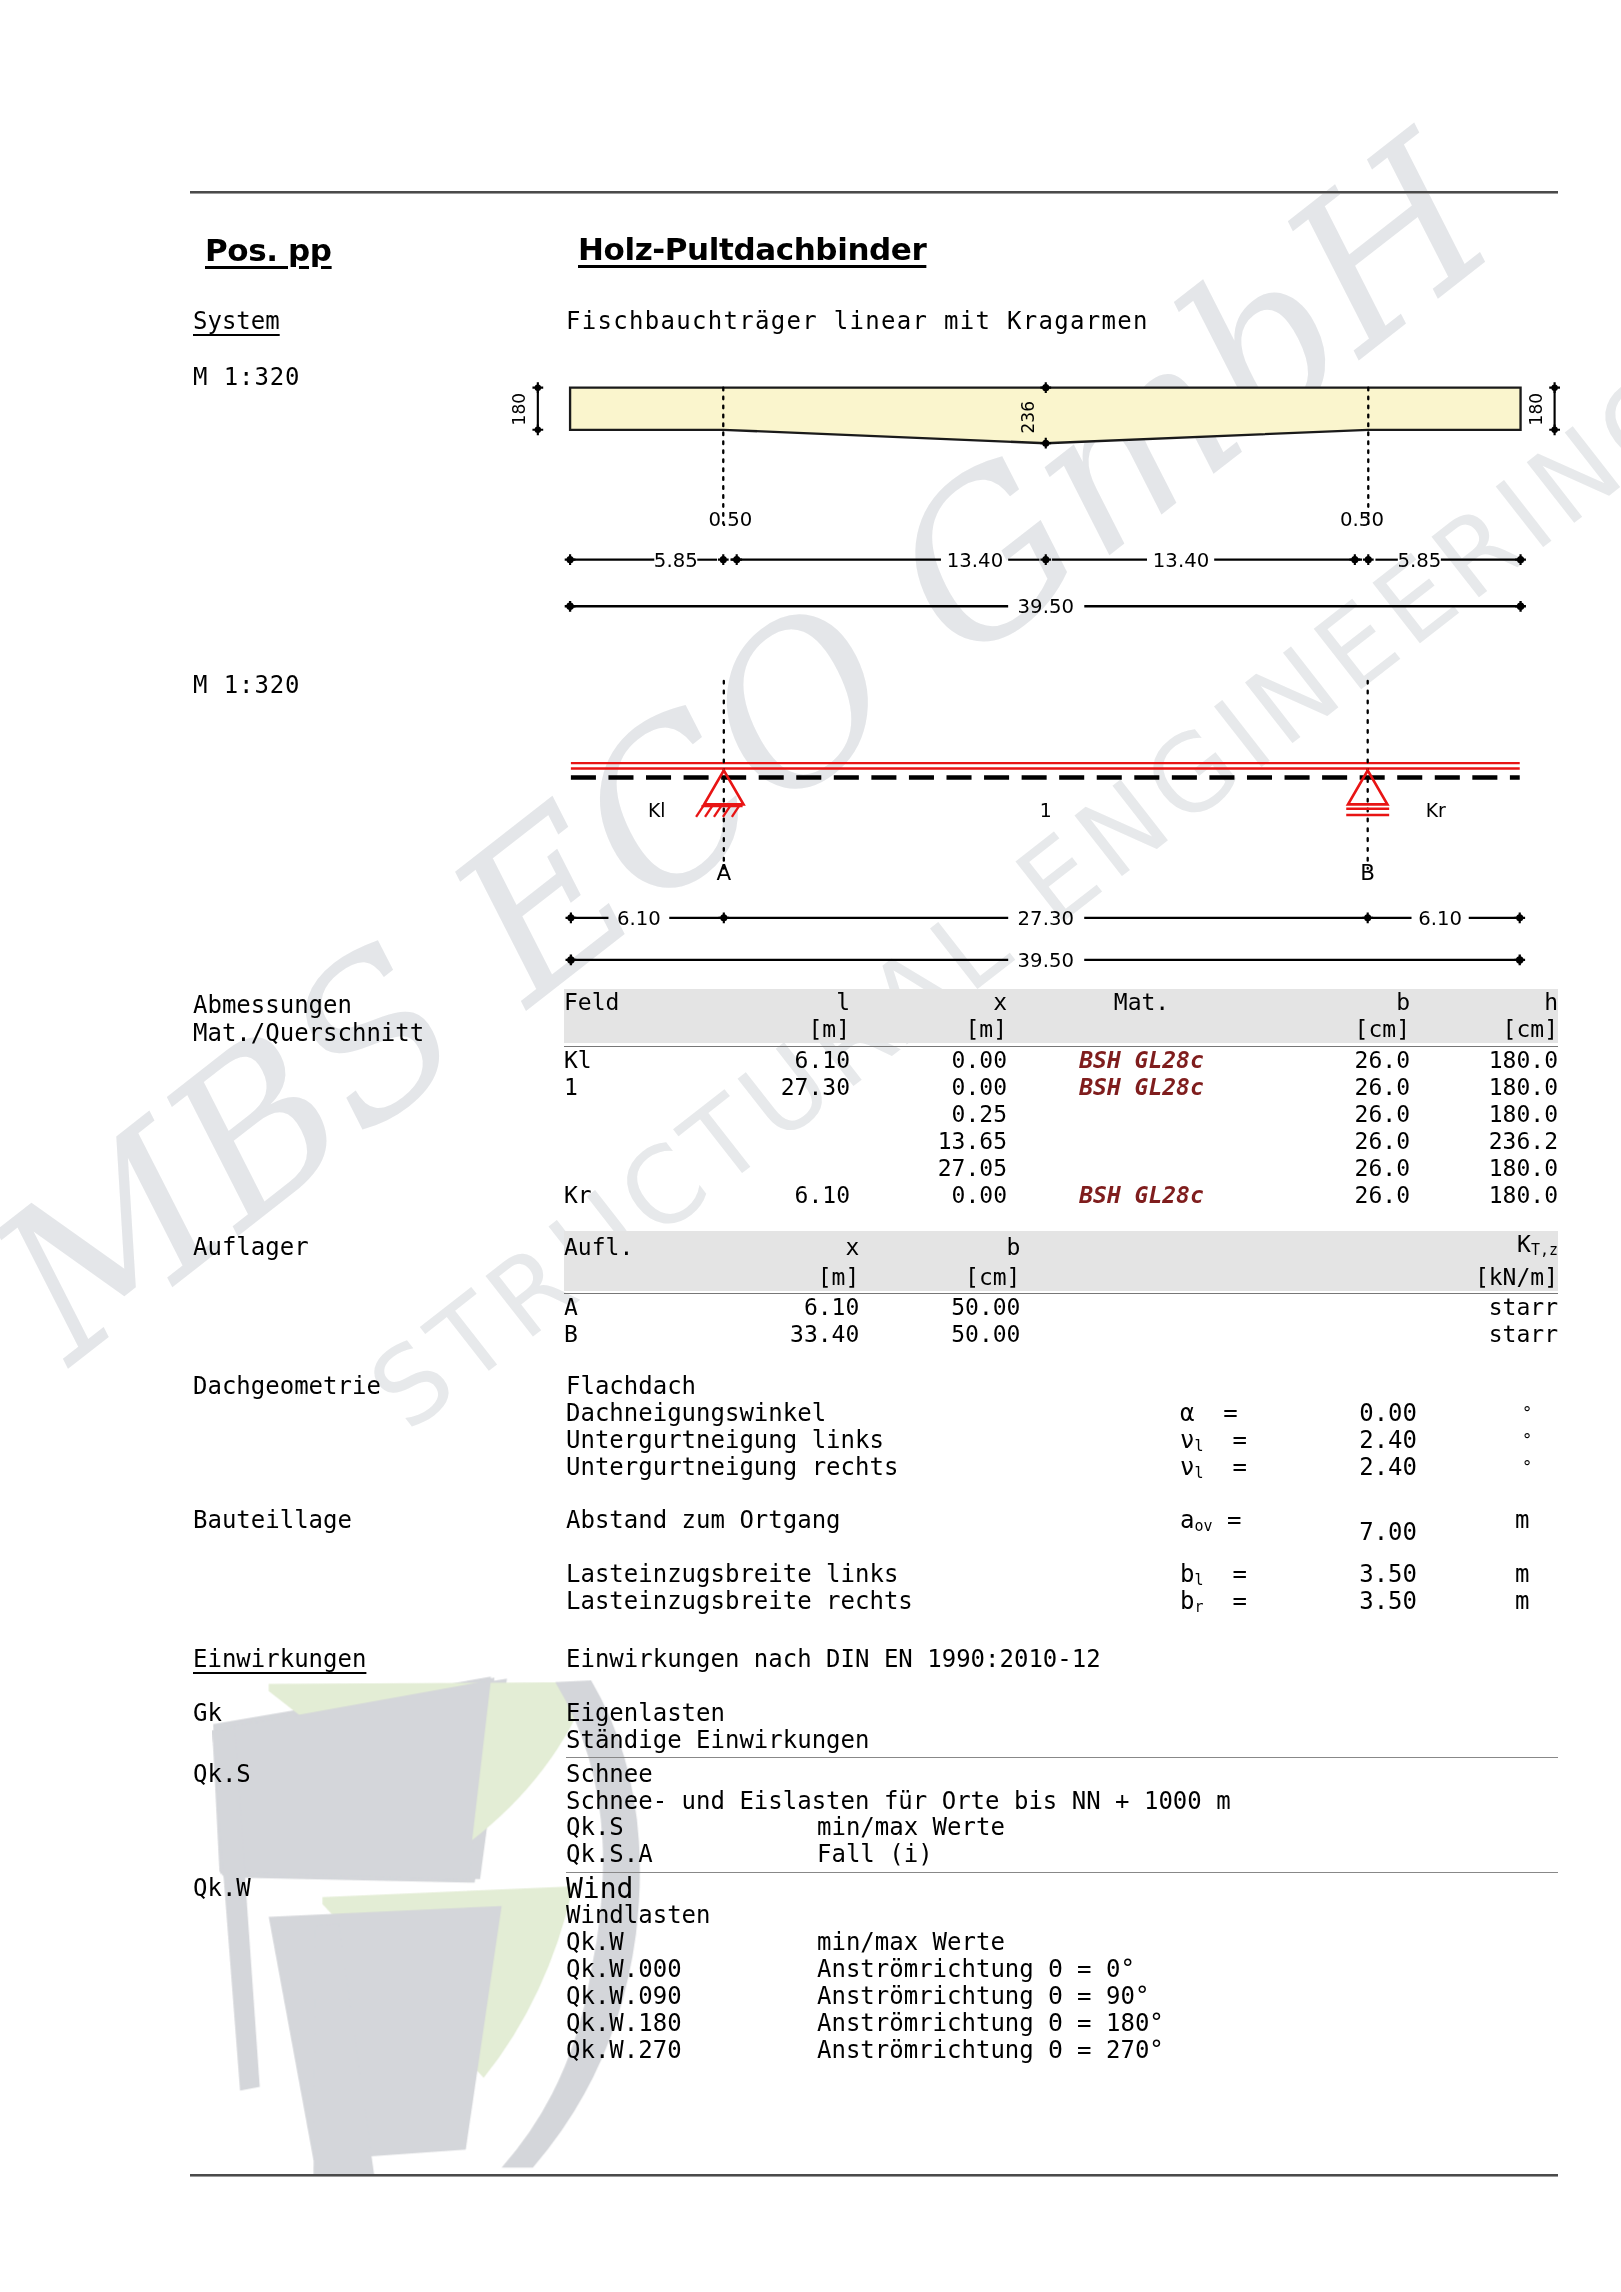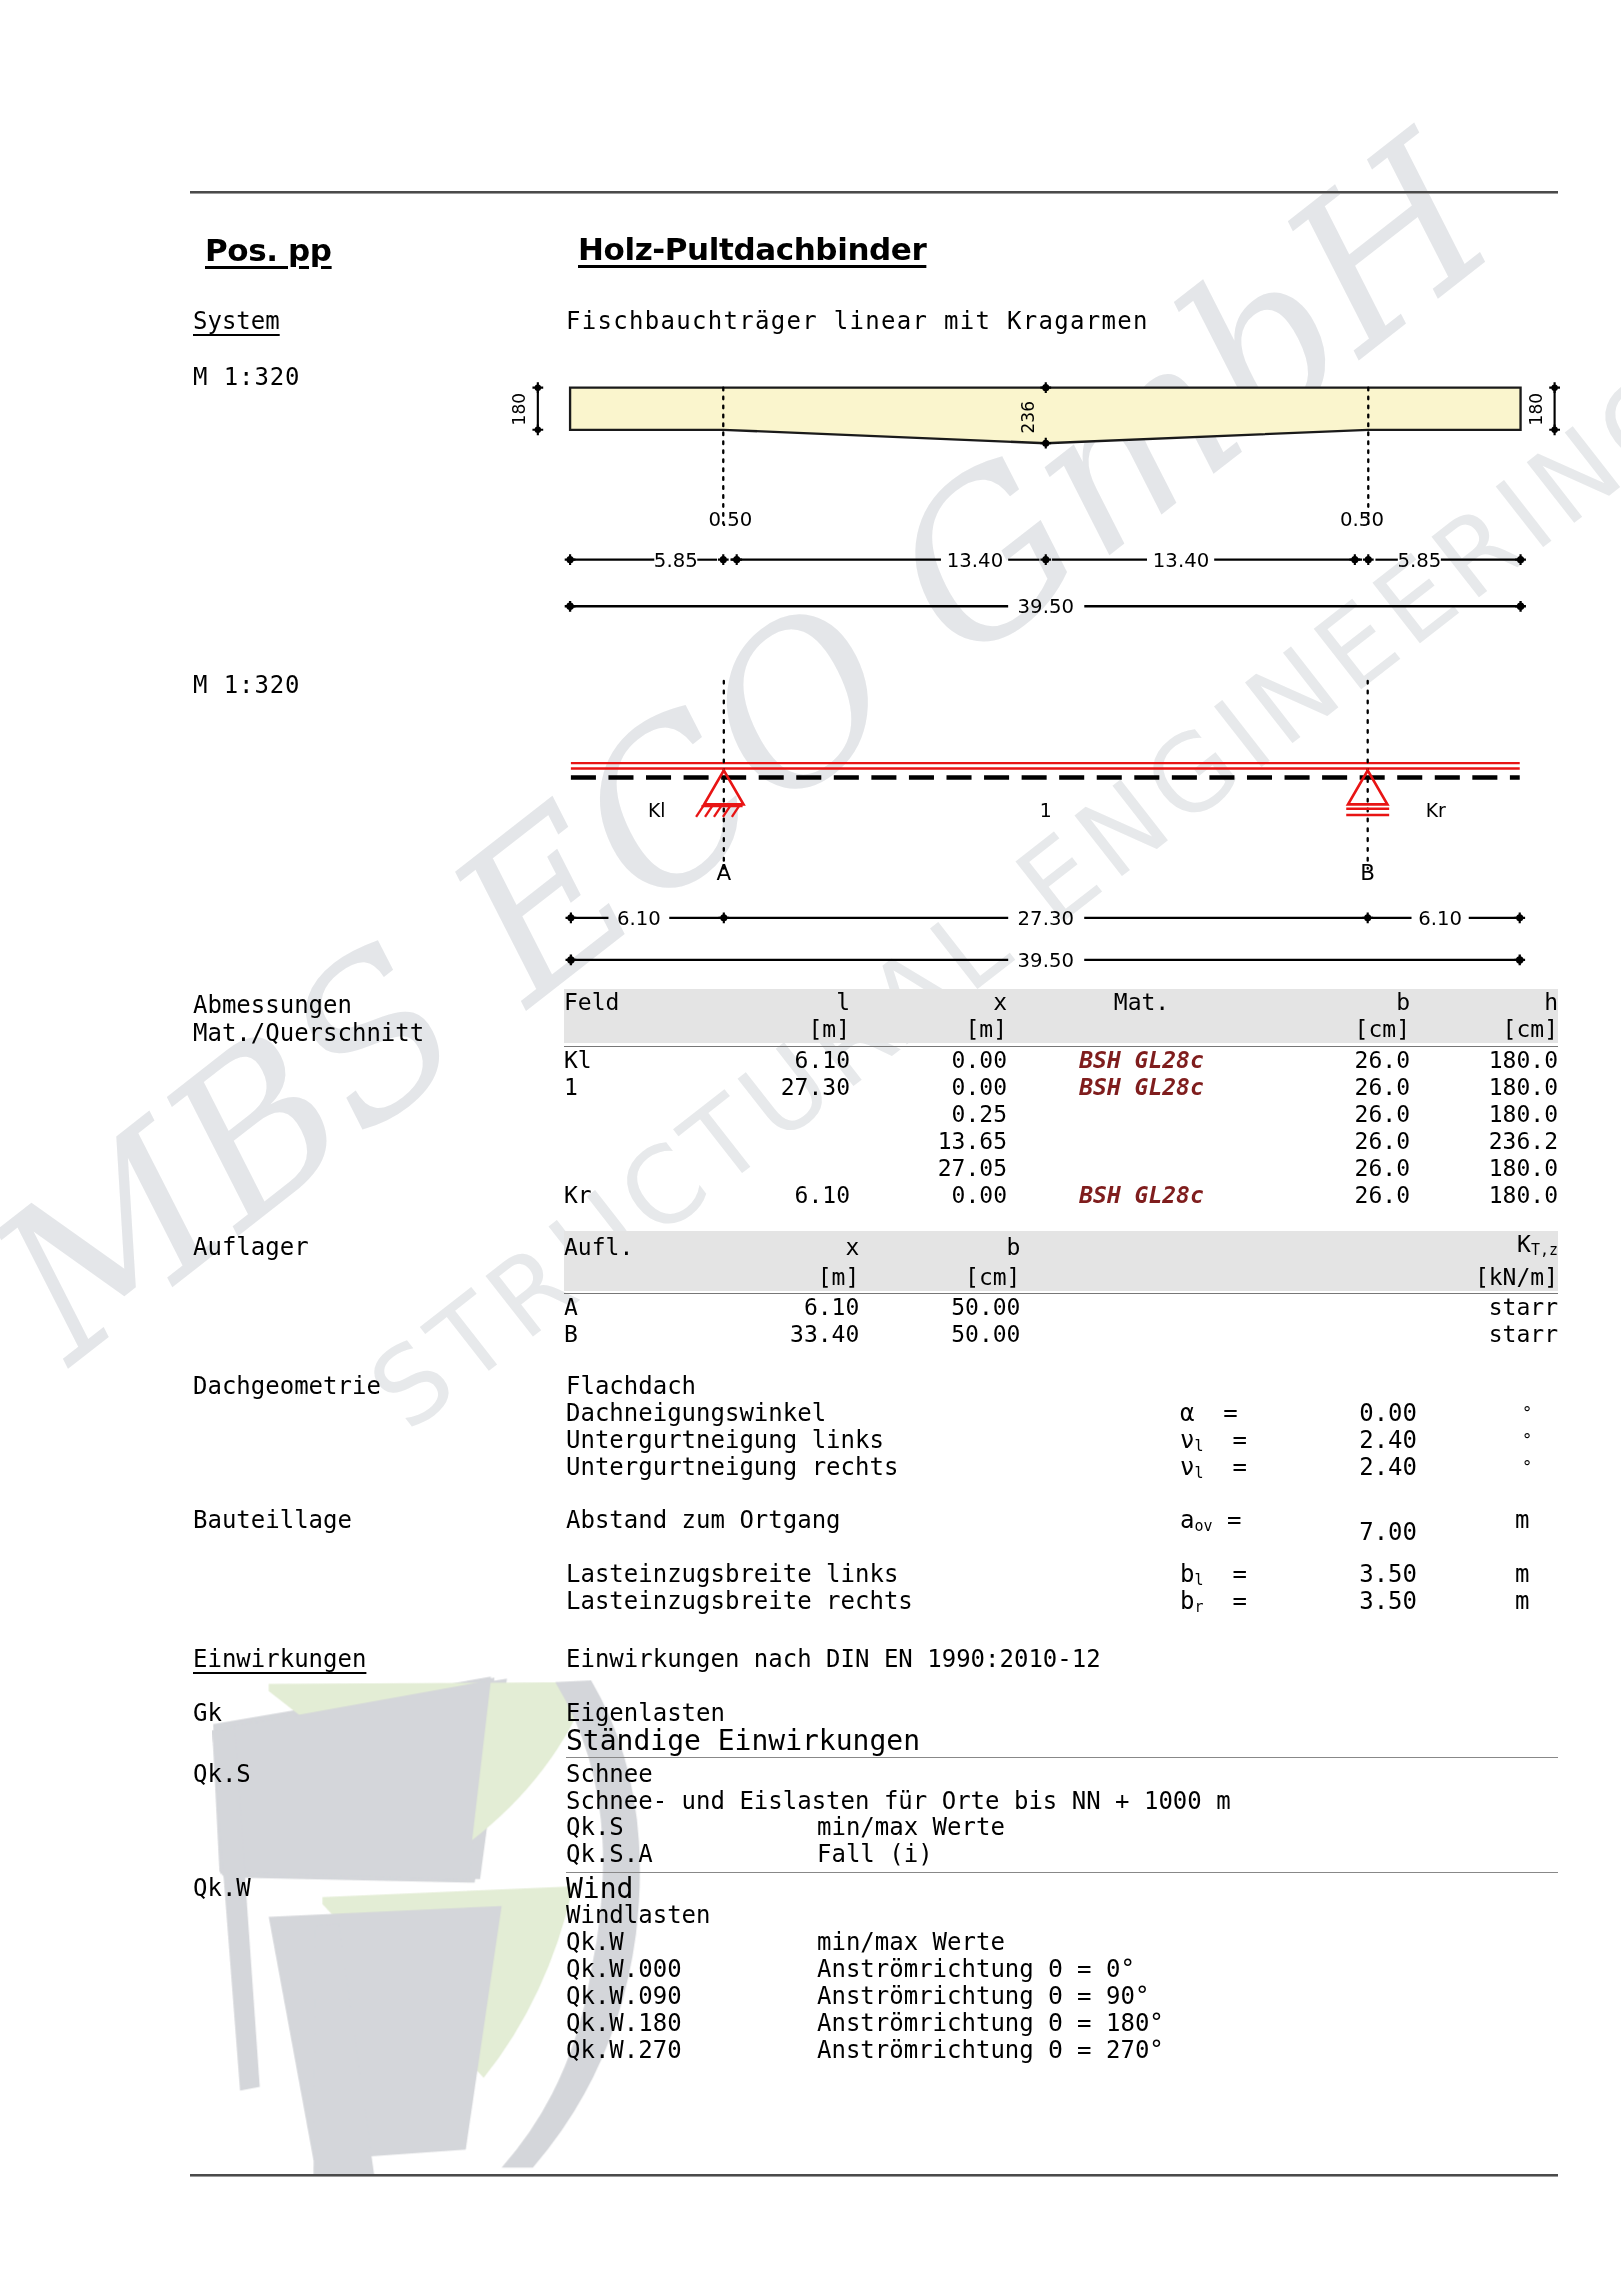"Ständige Einwirkungen" div.lbl { font-size: 28px -> 24px }
